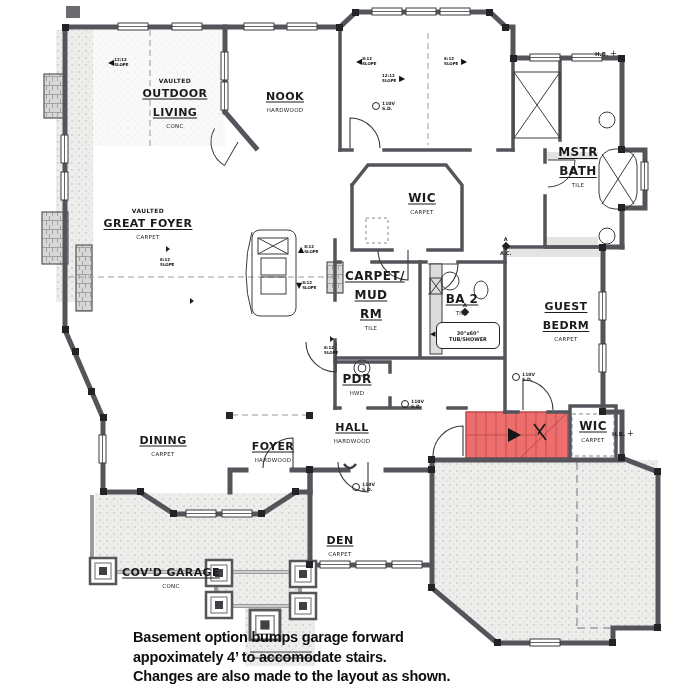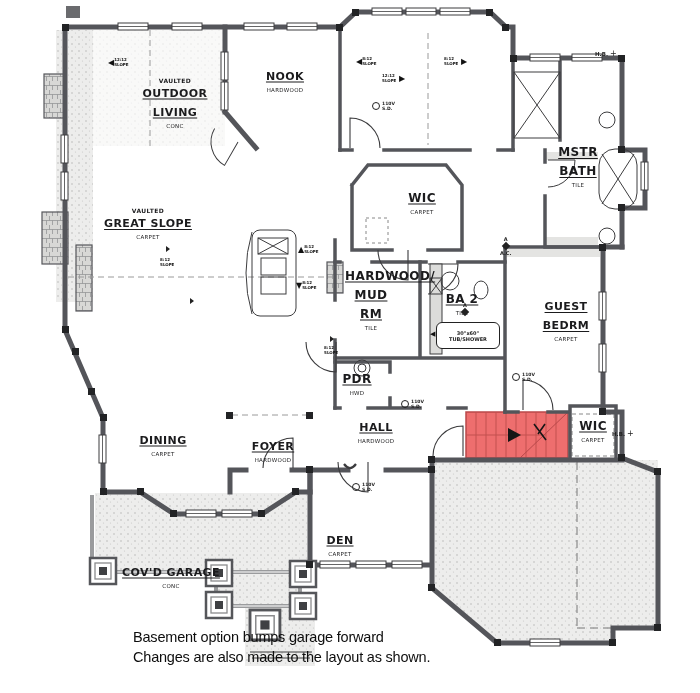"NOOK" div.room-label { top: 80px -> 100px }
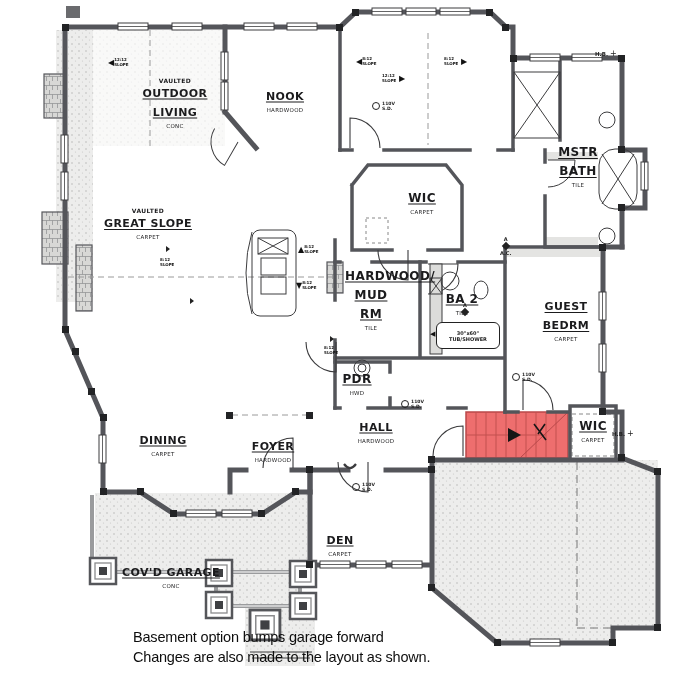"GREAT SLOPE" div.rl-name { text: SLOPE -> FOYER }
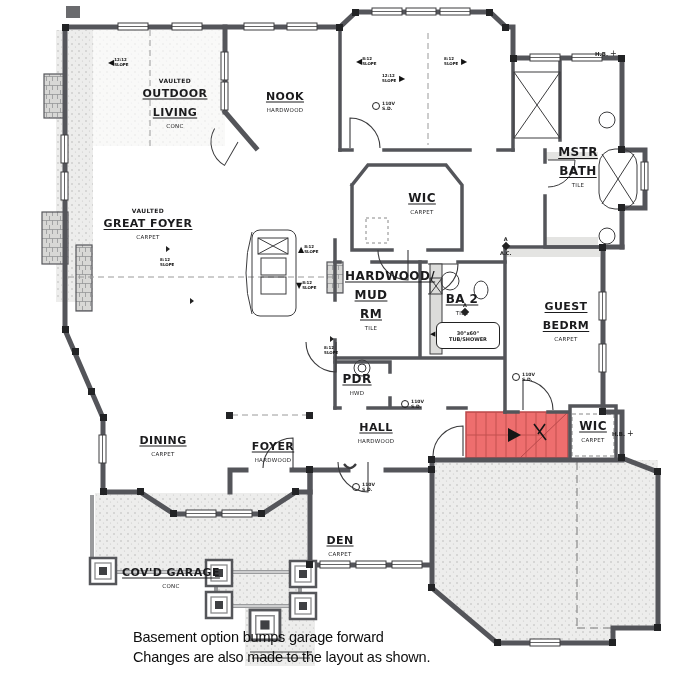"HARDWOOD/ MUD RM" div.rl-name { text: HARDWOOD/ -> CARPET/ }
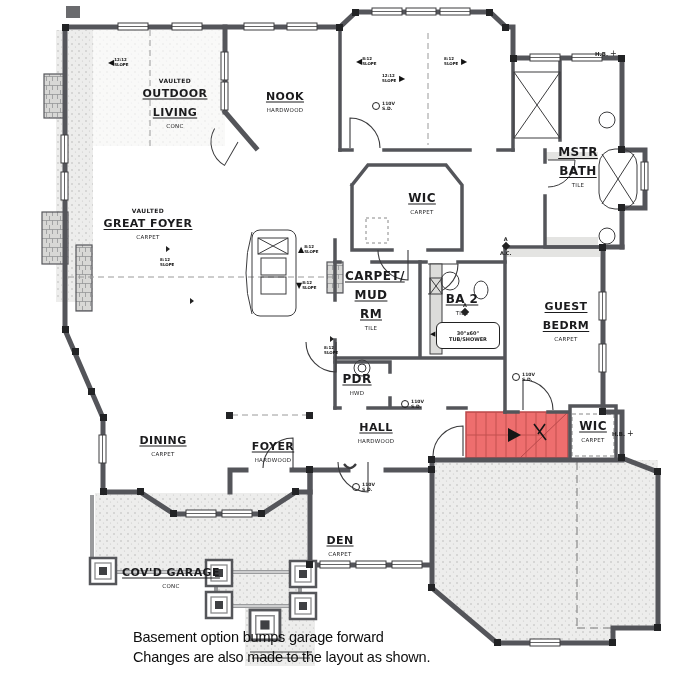"HALL" div.room-label { left: 376px -> 352px }
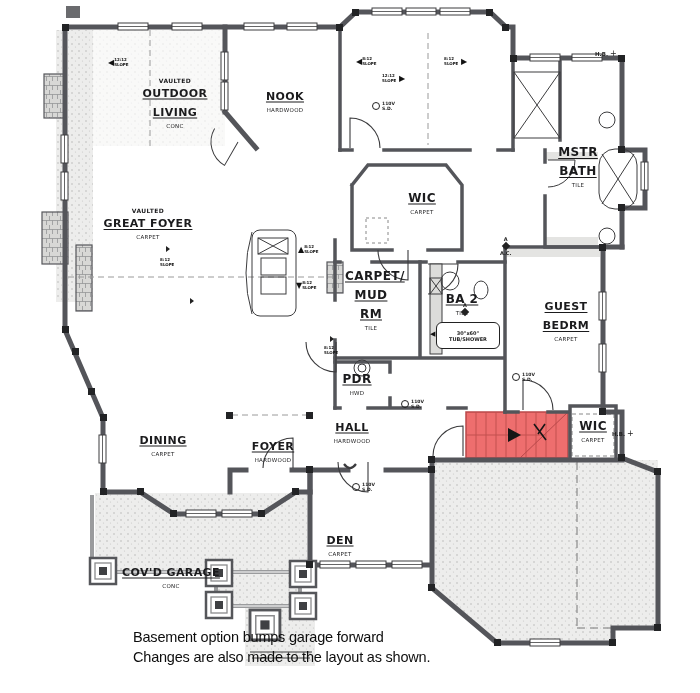"Basement option bumps garage forward" .caption { font-weight: 400 -> 700 }
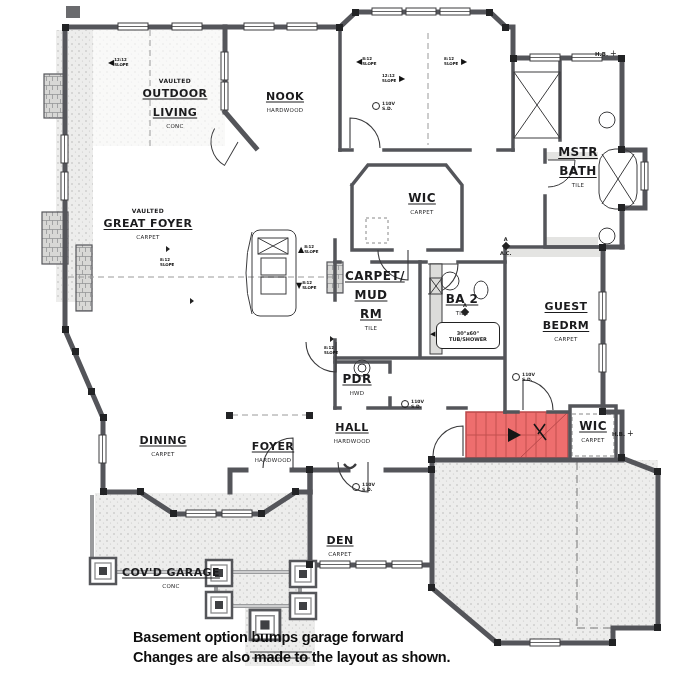"appoximately 4’ to accomodate stairs." div { html: none -> <div>appoximately 4’ to accomodate stairs.</div> }
